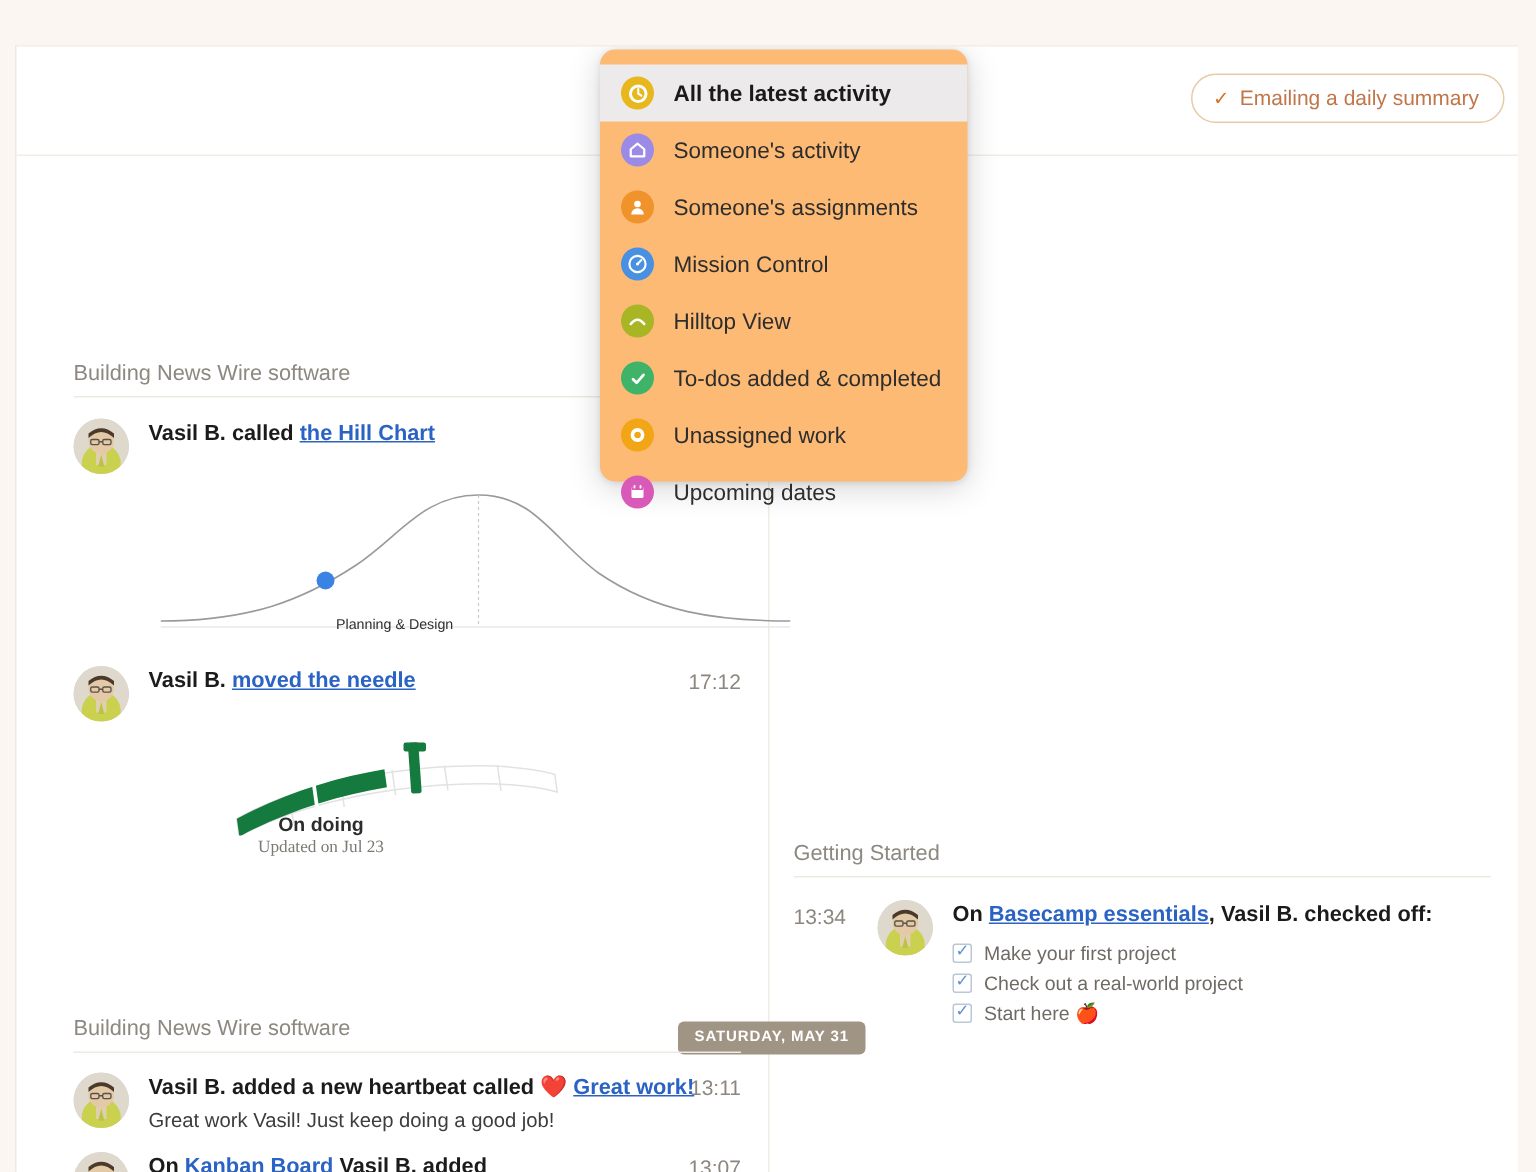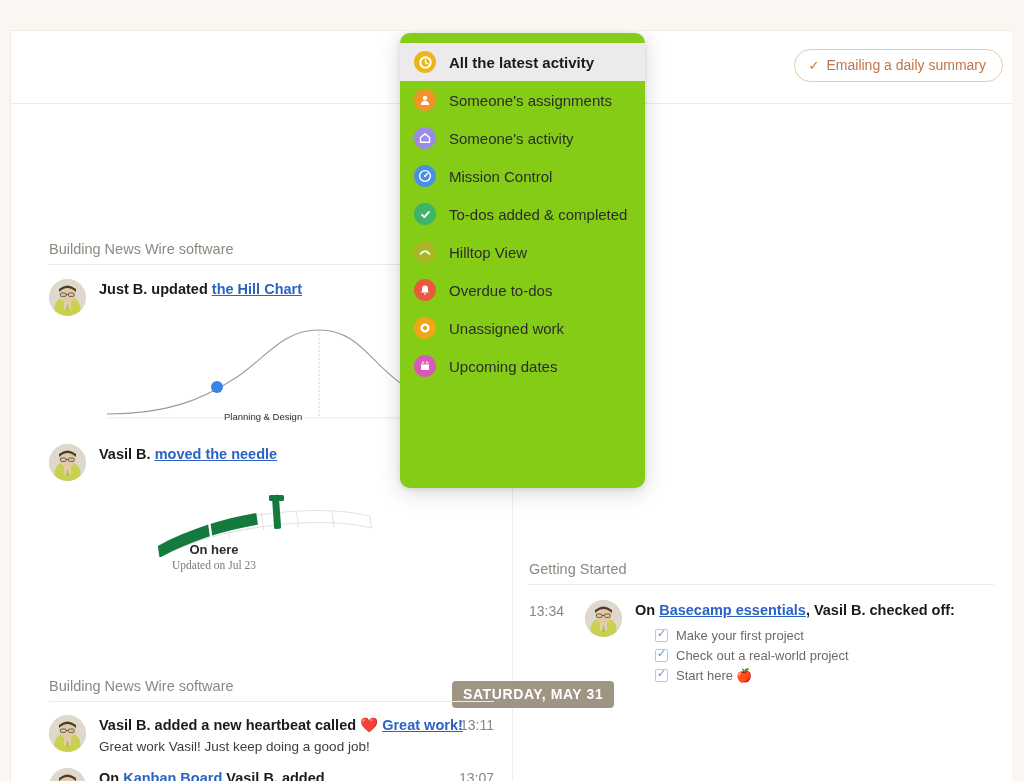"All the latest activity" .dropdown { background: #84cc16 -> #fdba74; height: 455px -> 288px }
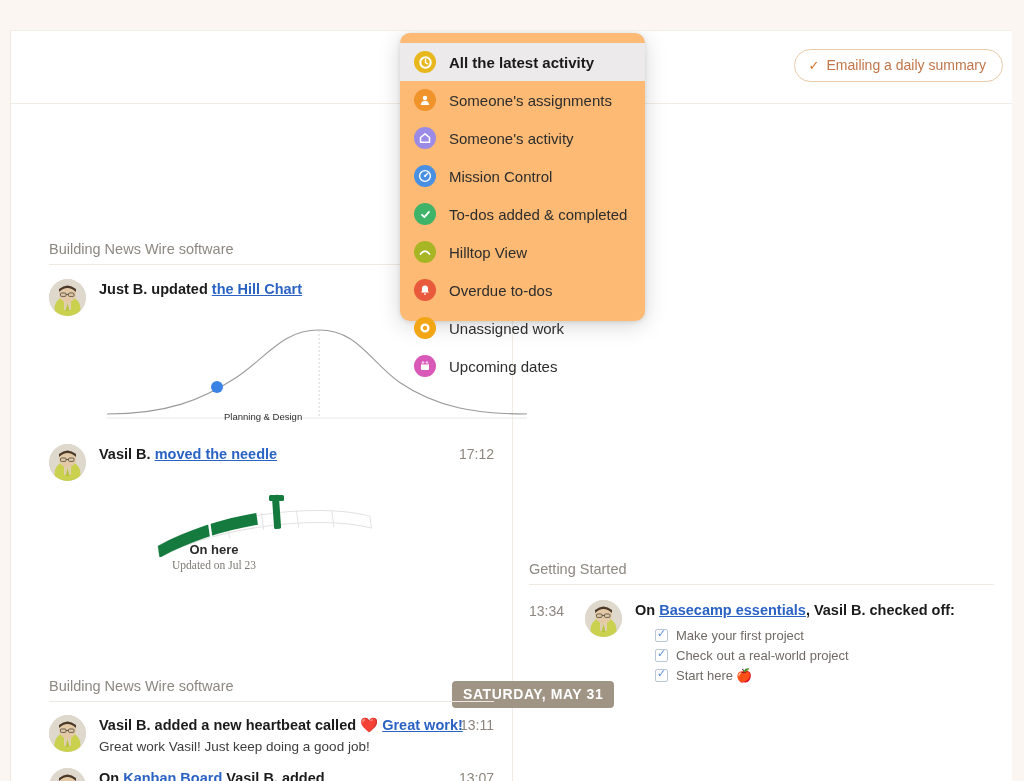"Someone's assignments" div.dd-item { order: before "Someone's activity" -> after "Someone's activity" }
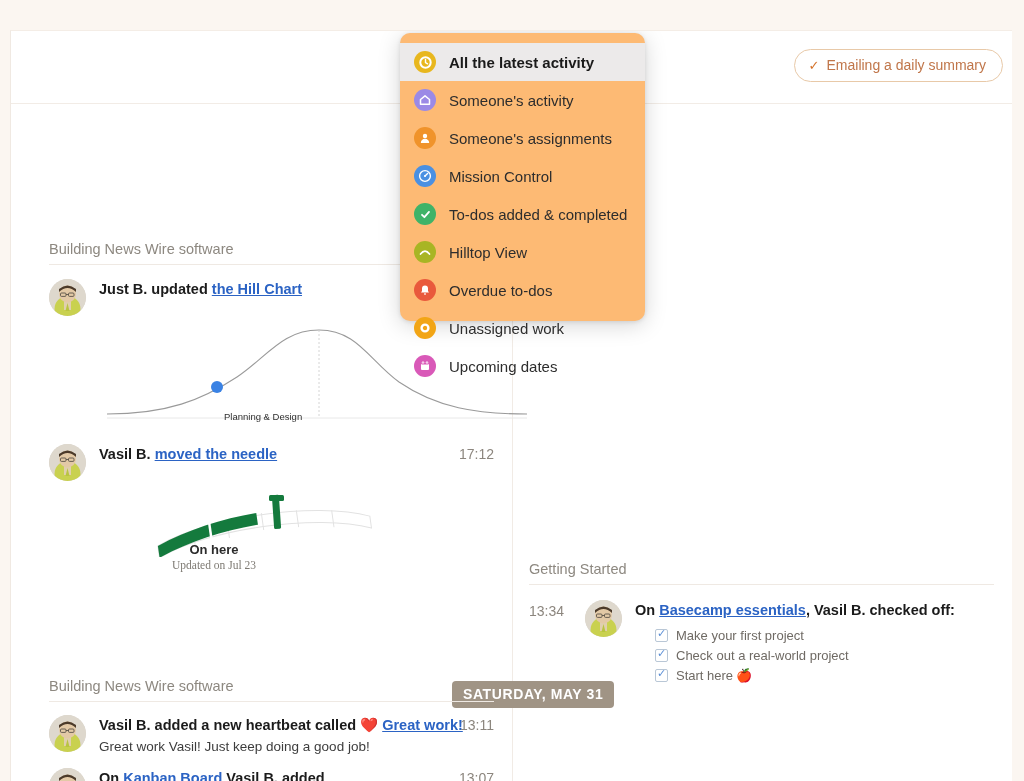"To-dos added & completed" div.dd-item { order: before "Hilltop View" -> after "Hilltop View" }
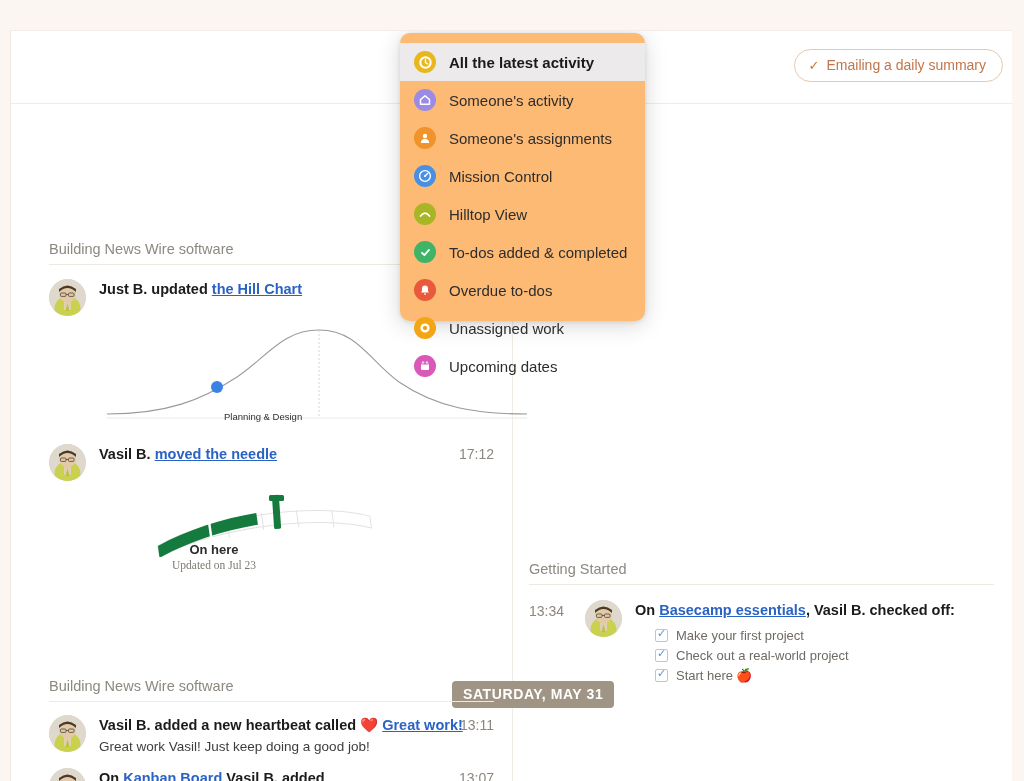"Just B. updated" span { text: Just B. updated -> Vasil B. called }
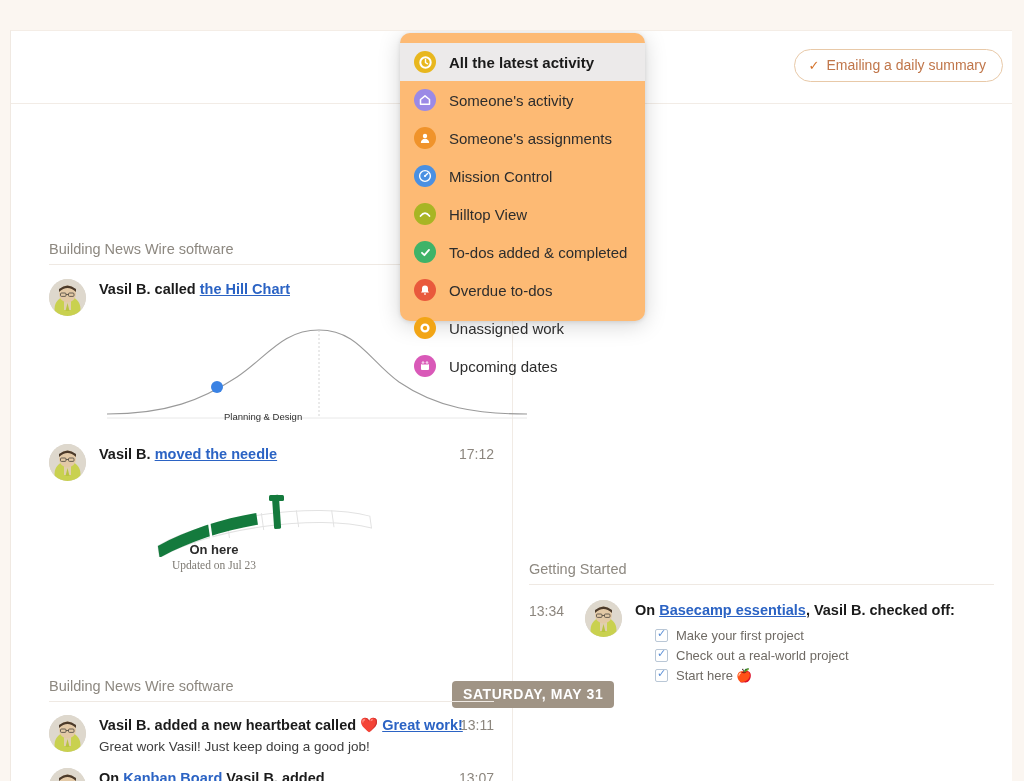"Overdue to-dos" div.dd-item { html: <div> <span> <svg> <path></path> <rect></rect> </svg> </span> <span>Overdue to-dos</span> </div> -> none }
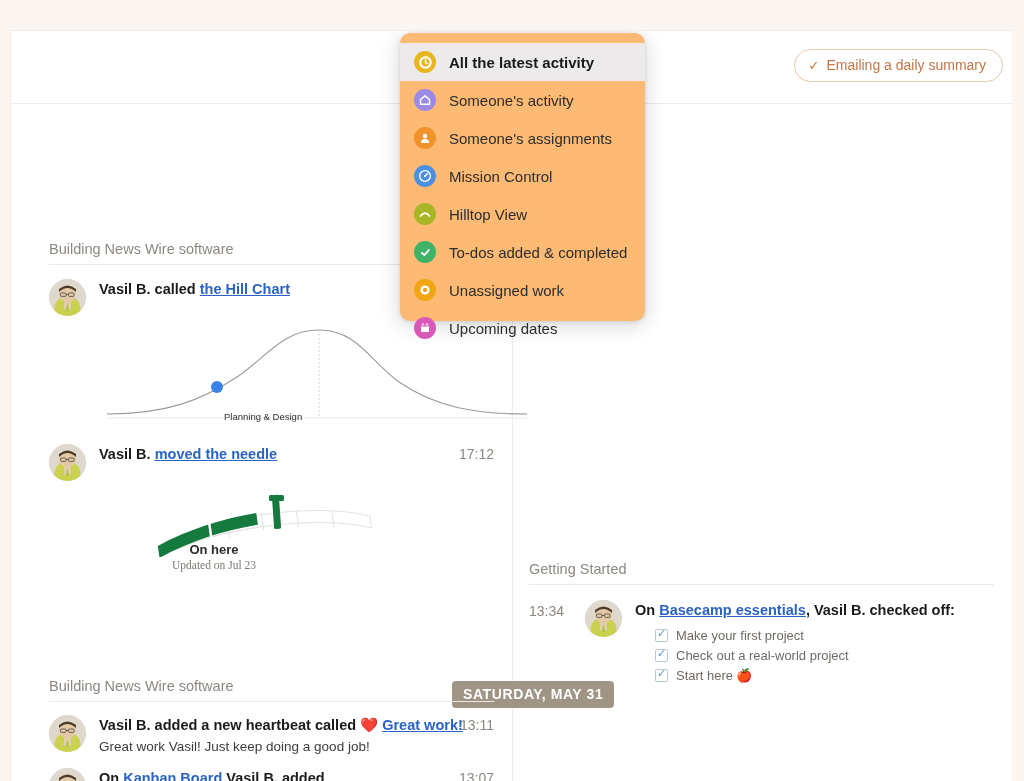"On here" div.needle-status { text: here -> doing }
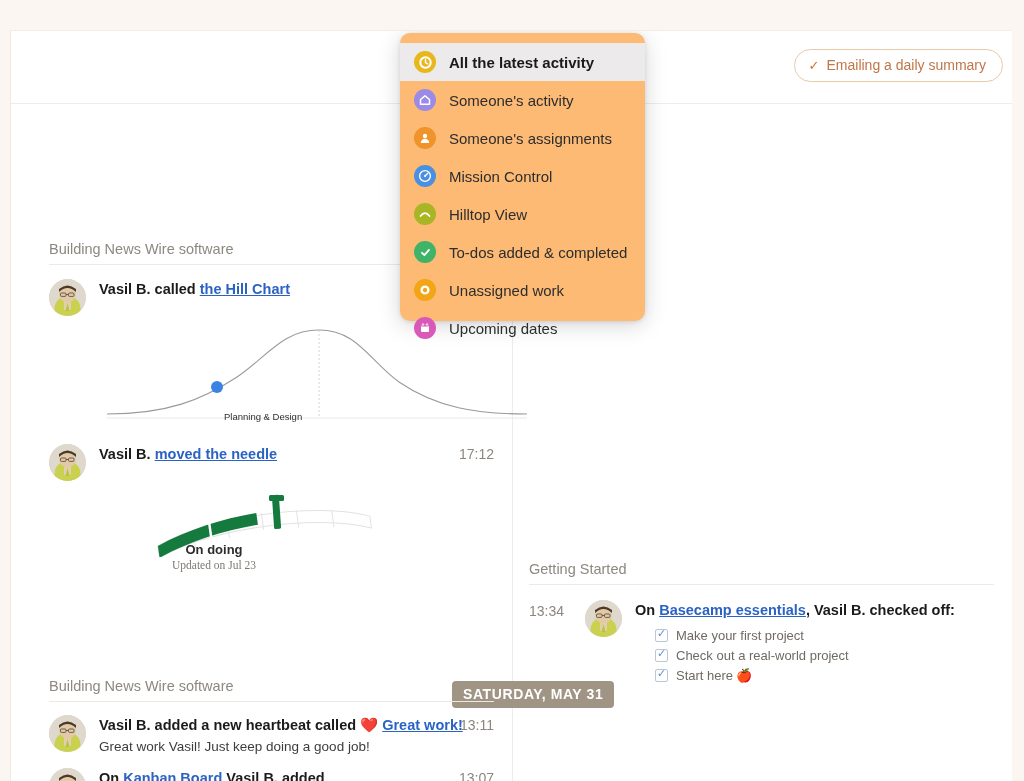"Make your first project" .todo-item { margin-left: 20px -> none }
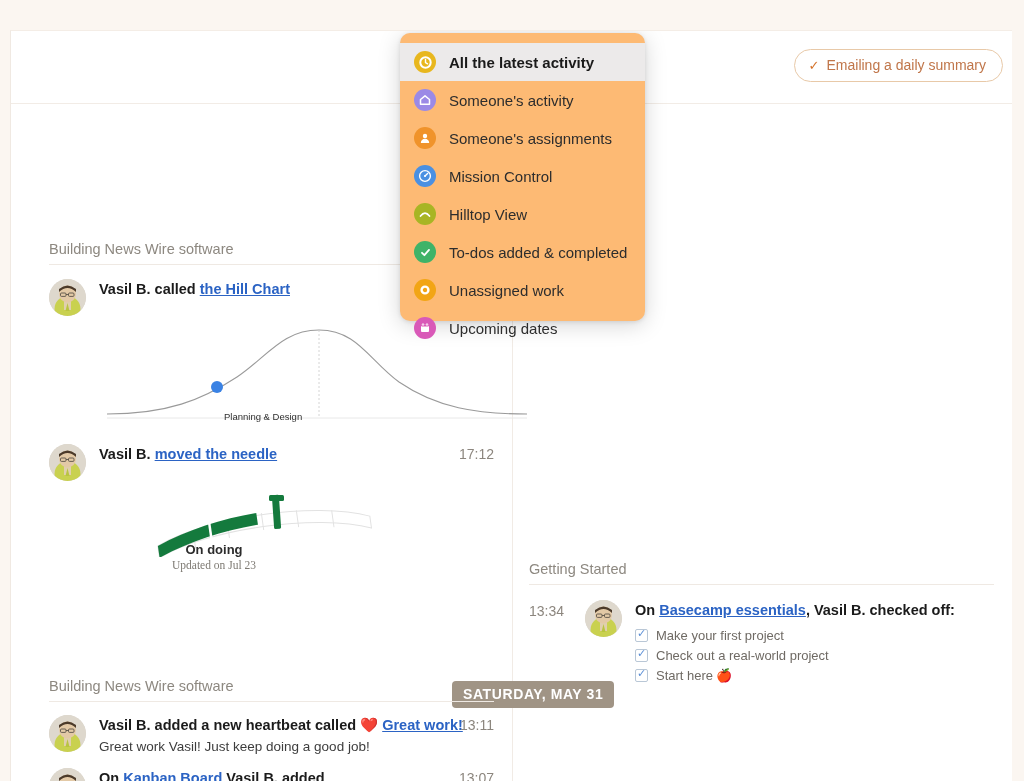"SATURDAY, MAY 31" .date-chip { font-size: 14px -> 10px }
